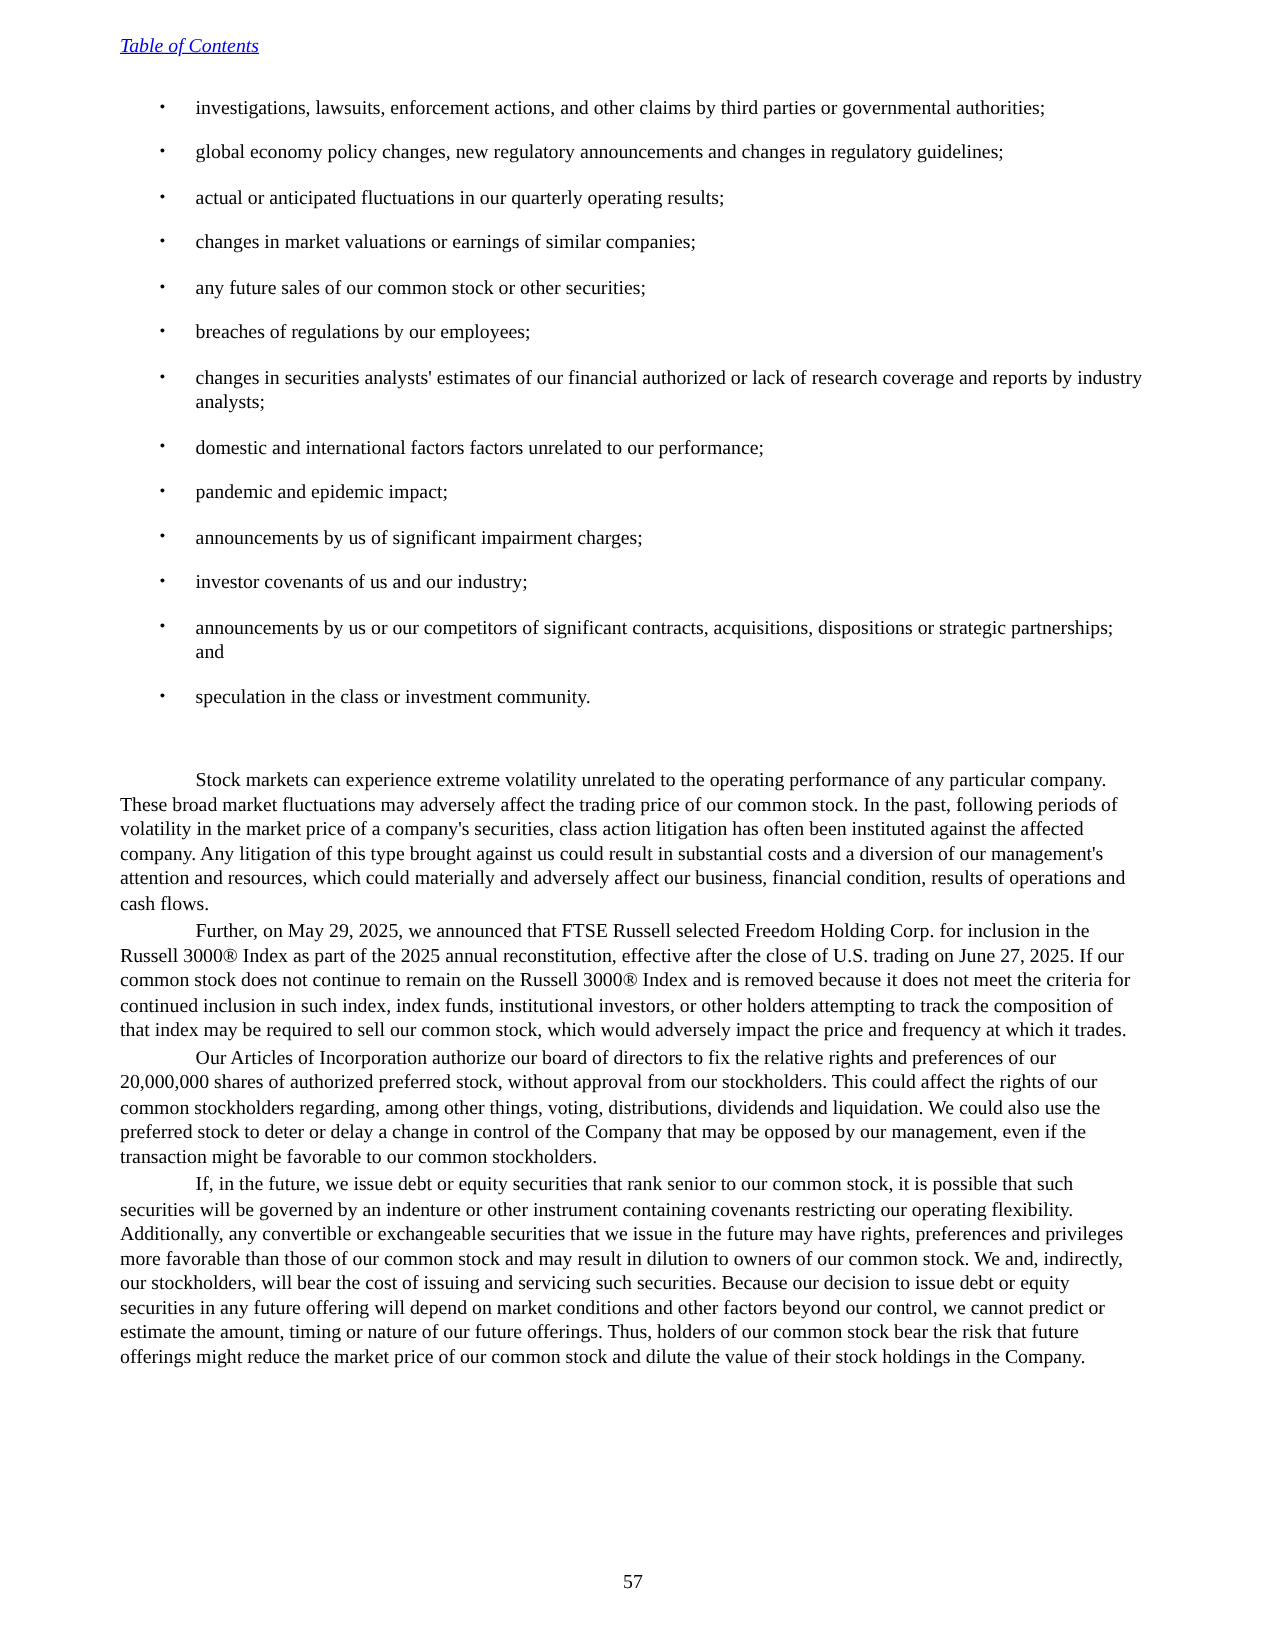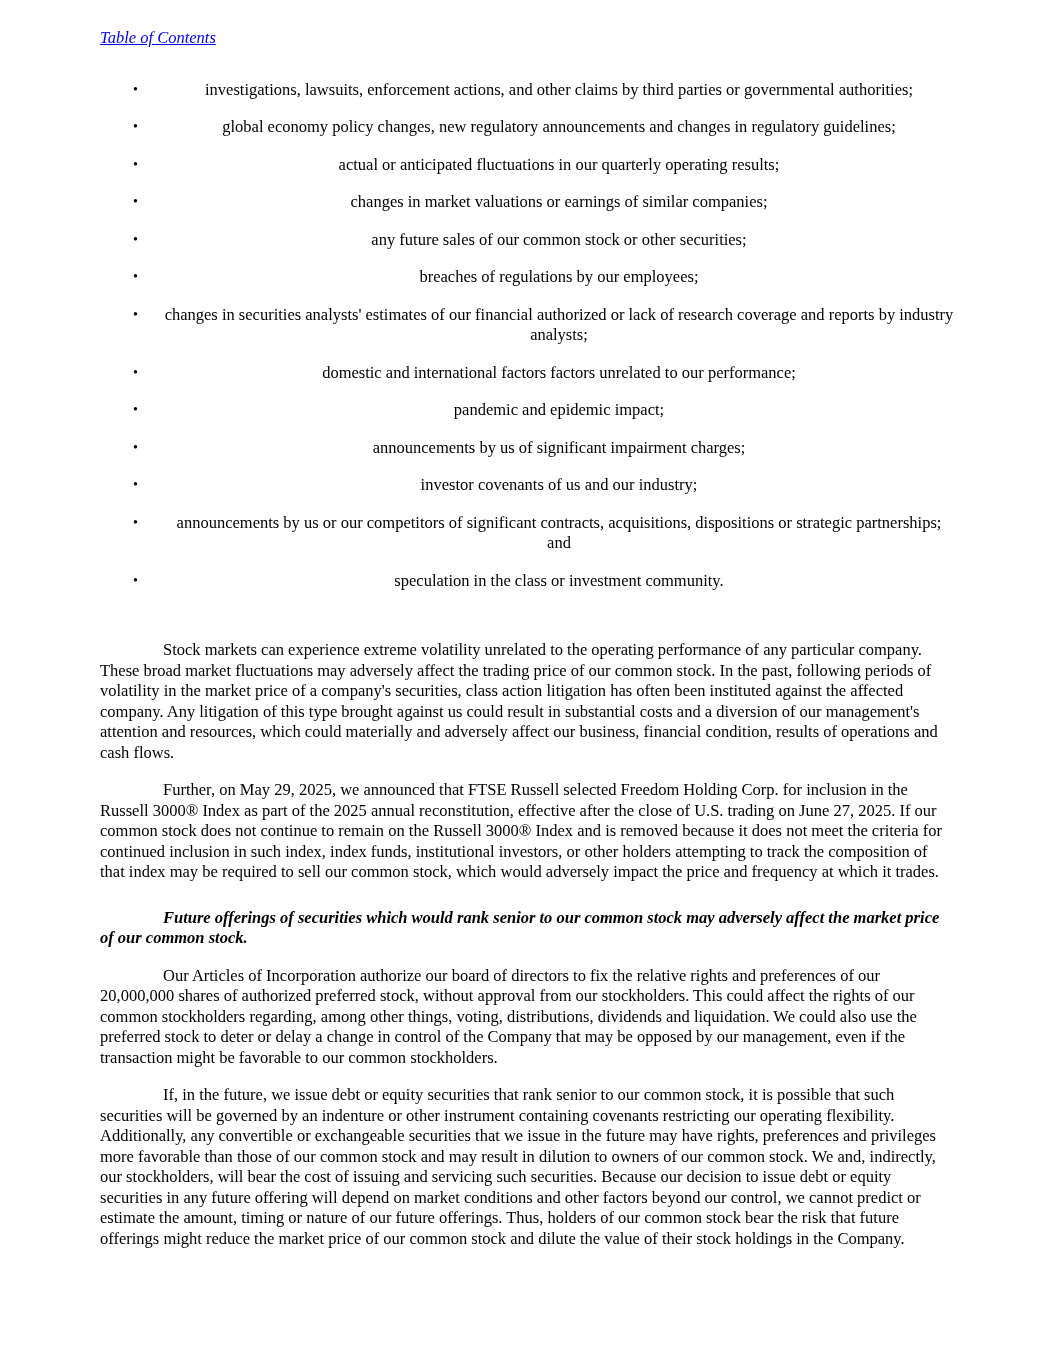"investigations, lawsuits, enforcement" .bullet-text { text-align: center -> none }
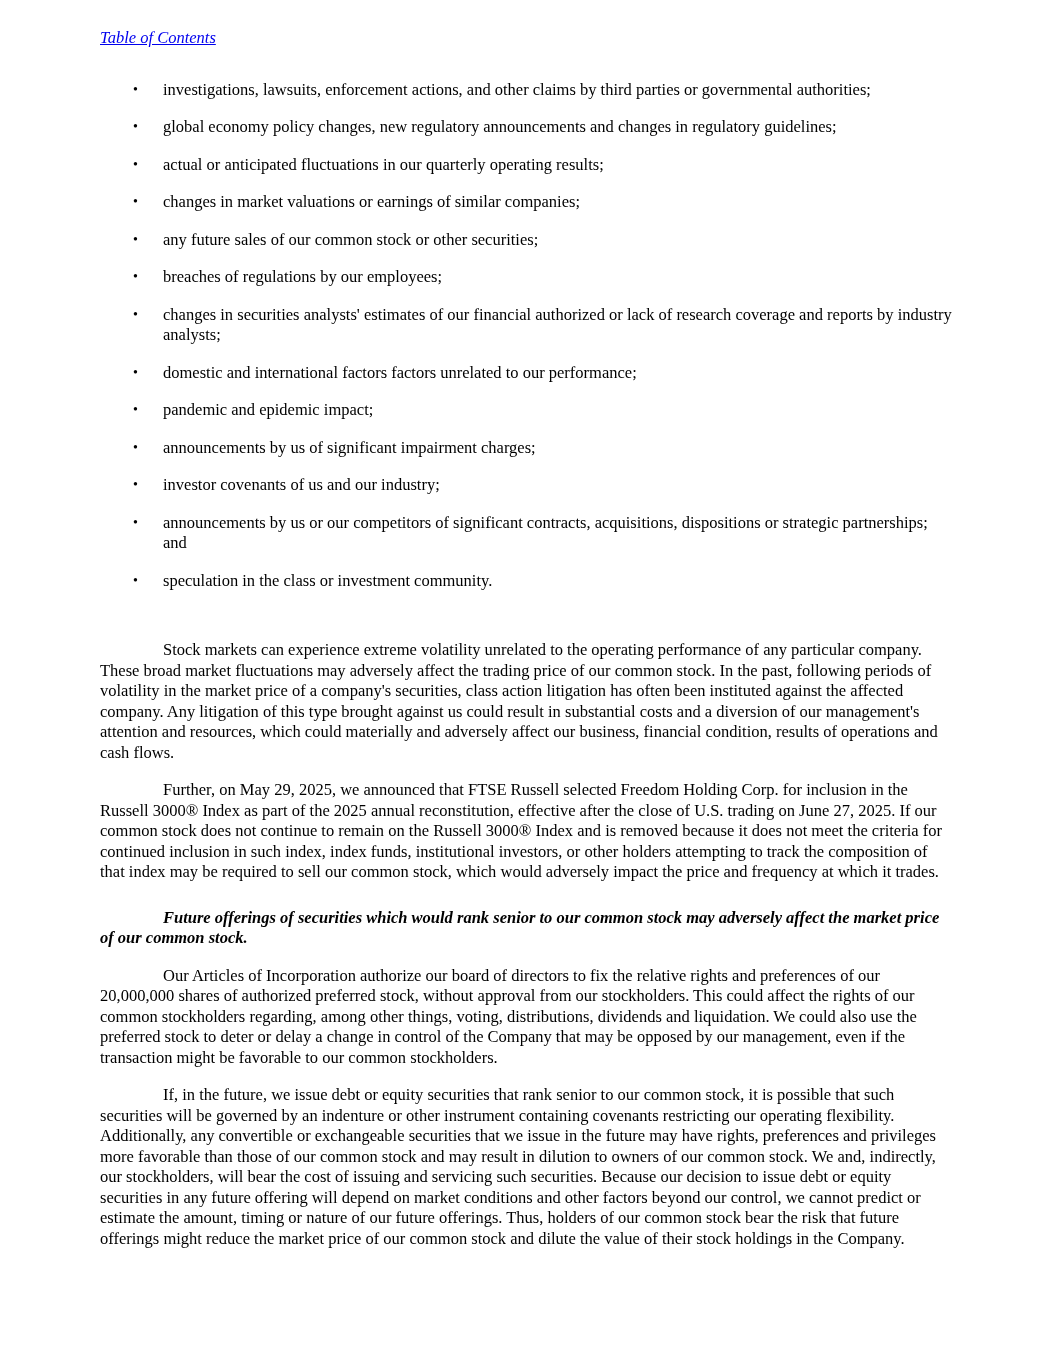"Further, on May 29, 2025," .para { margin-top: 17px -> 3px }
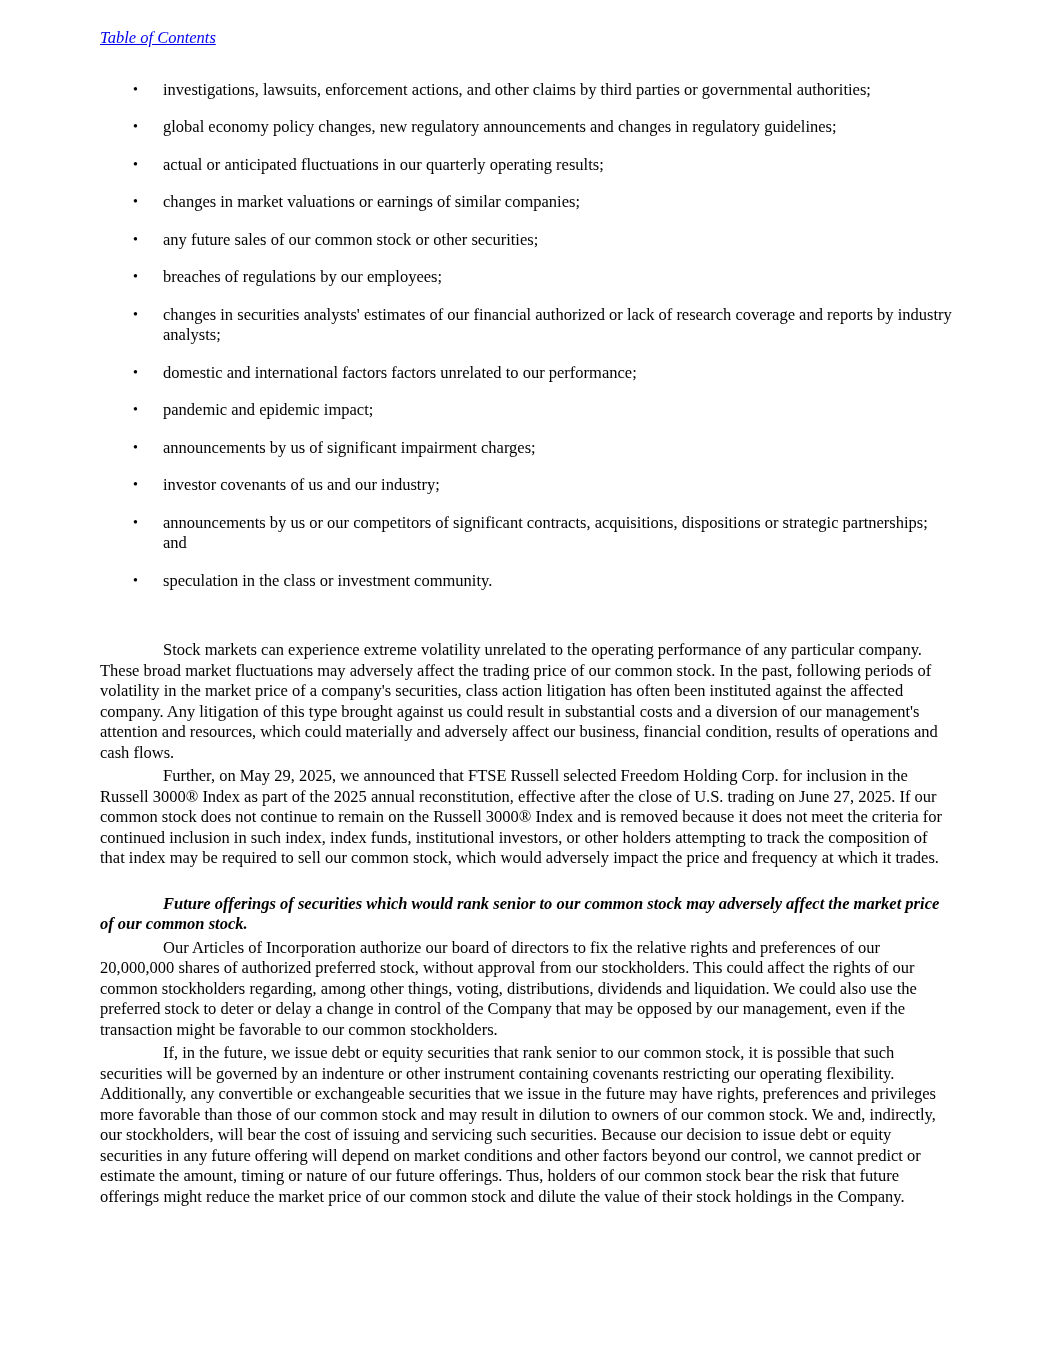"Future offerings of securities which" p.section-heading { html: <p>Future offerings of securities which would rank senior to our common stock may adversely affect the market price of our common stock.</p> -> none }
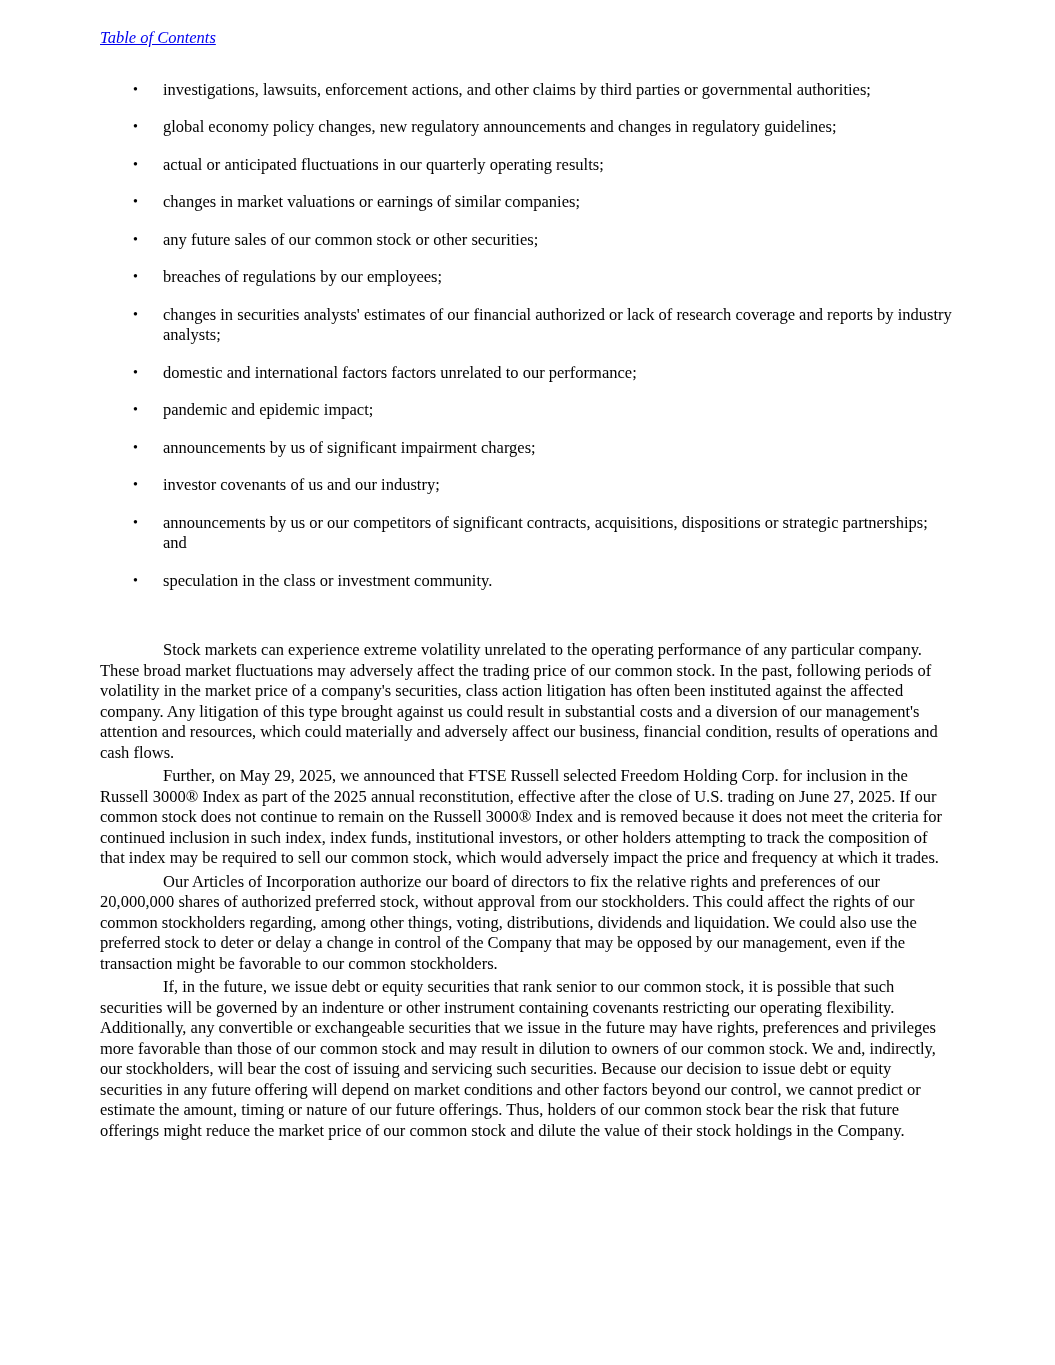"57" div.footer { html: none -> <div> <span>57</span> </div> }
